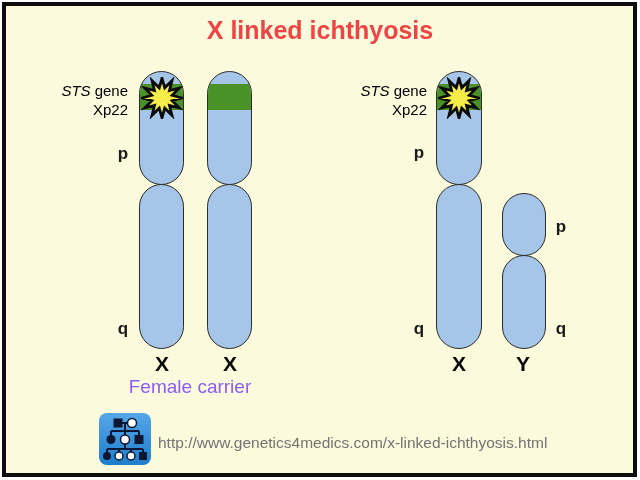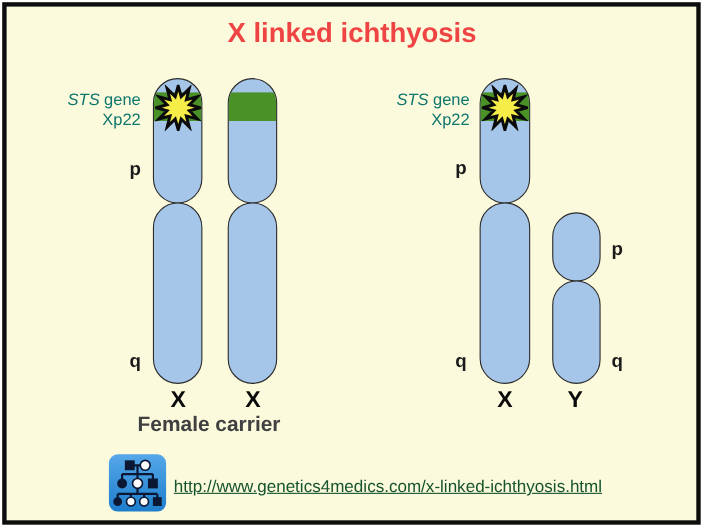"STS gene" .sts-block { color: #0f766e -> #000000 }
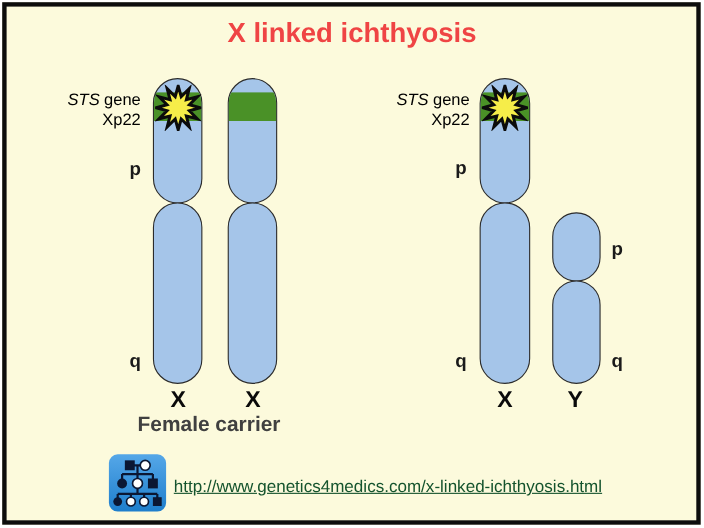"Female carrier" .caption { color: #404040 -> #8b5cf6; font-weight: bold -> normal }
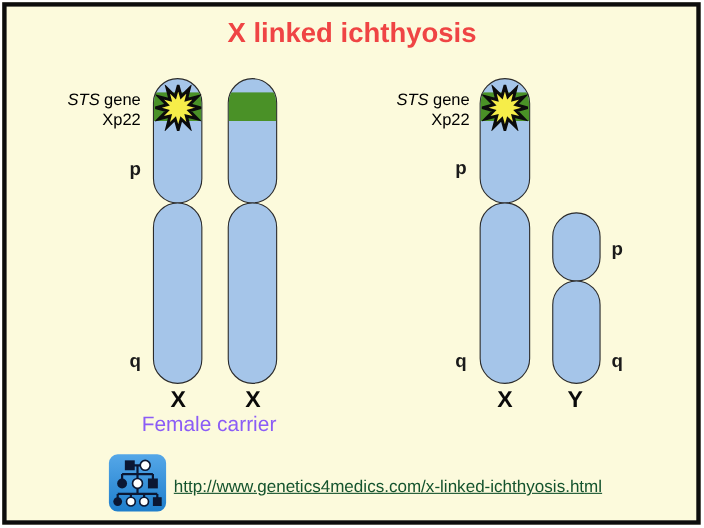"http://www.genetics4medics.com/x-linked-" .url { color: #14532d -> #737373; text-decoration: underline -> none }
